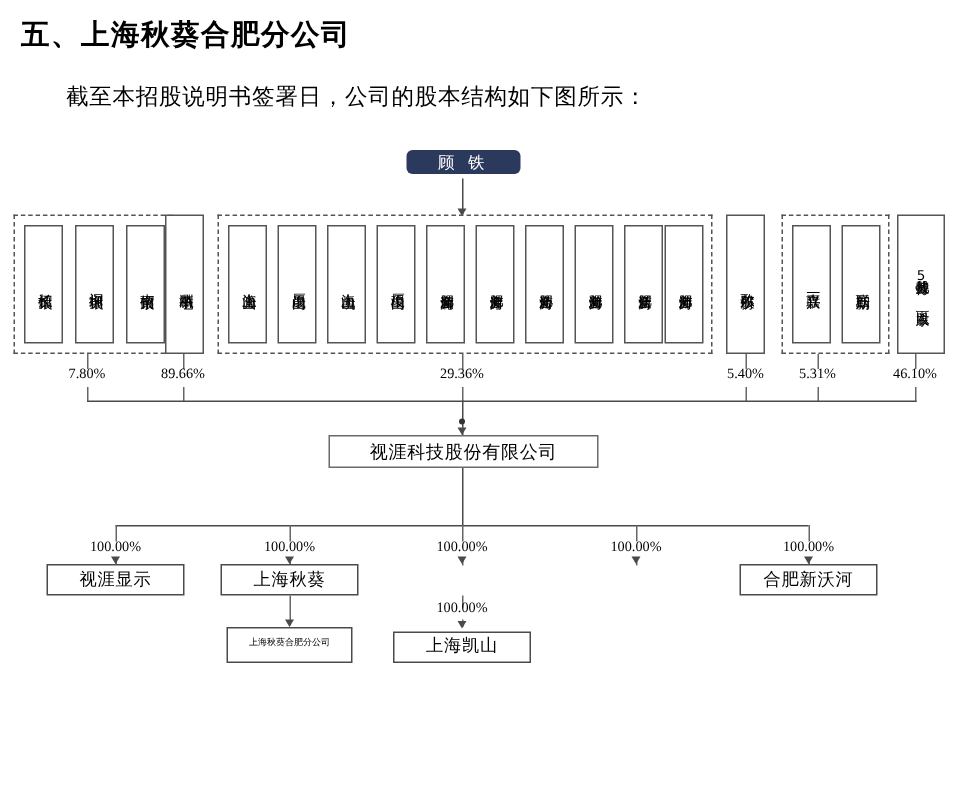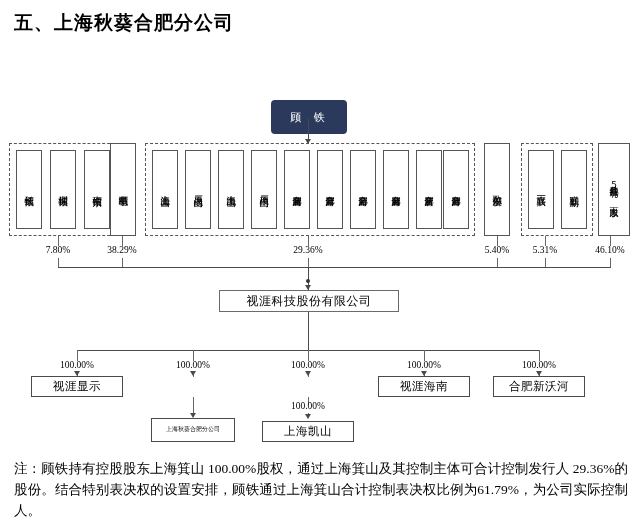"截至本招股说明书签署日，公司的股本结构如下图所示：" div.intro { html: none -> <div>截至本招股说明书签署日，公司的股本结构如下图所示：</div> }
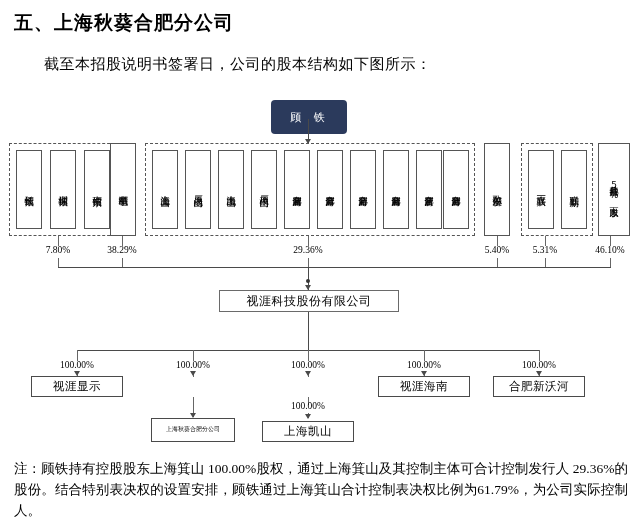"顾 铁" .person-box { font-family: Liberation Mono, monospace -> Liberation Sans, sans-serif; height: 34px -> 16px }
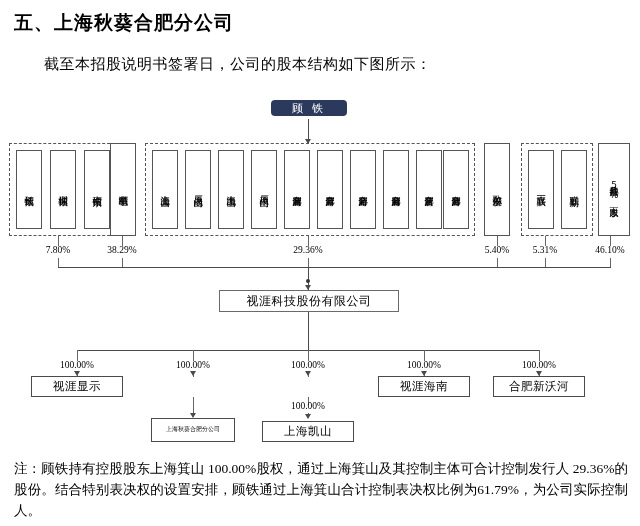"38.29%" div.pct { text: 38.29% -> 89.66% }
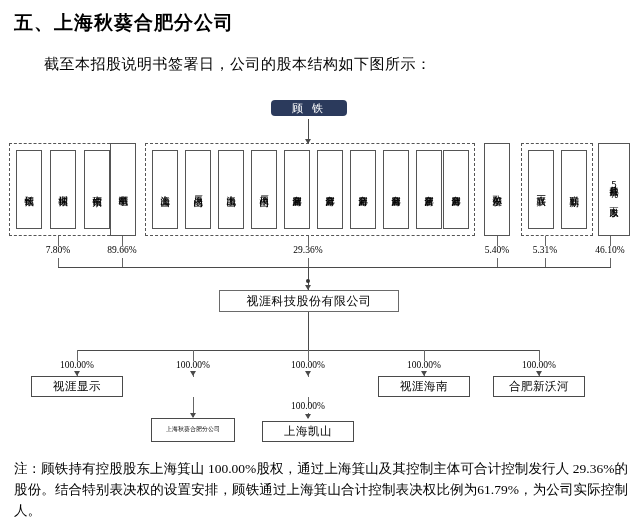"上海秋葵" div.sub { html: none -> <div>上海秋葵</div> }
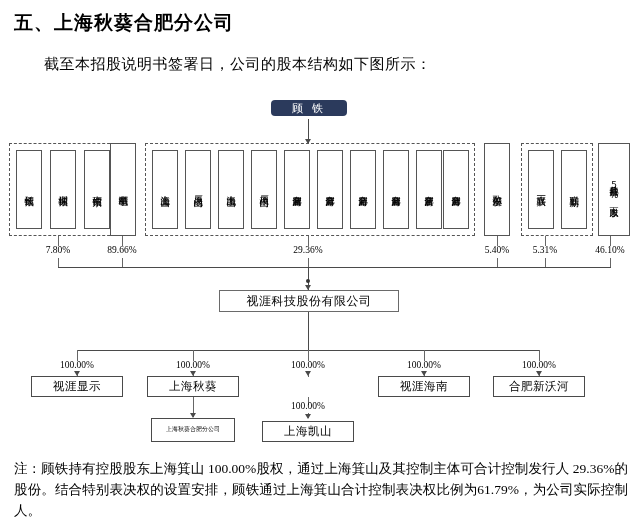"视涯海南" div.sub { html: <div>视涯海南</div> -> none }
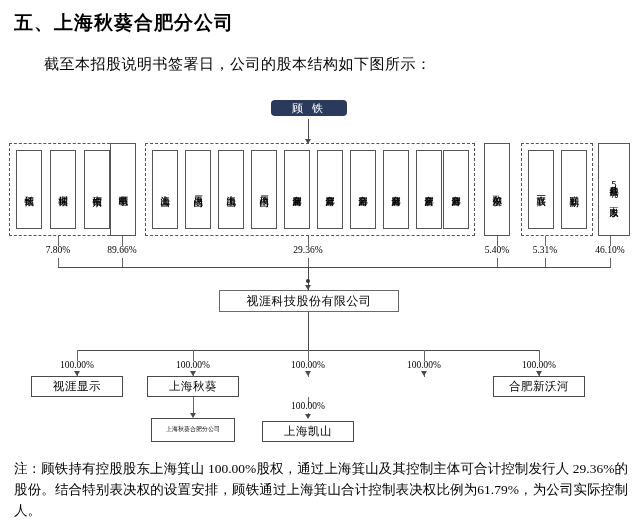"注：顾铁持有控股股东上海箕山" div.note { html: <div>注：顾铁持有控股股东上海箕山 100.00%股权，通过上海箕山及其控制主体可合计控制发行人 29.36%的股份。结合特别表决权的设置安排，顾铁通过上海箕山合计控制表决权比例为61.79%，为公司实际控制人。</div> -> none }
